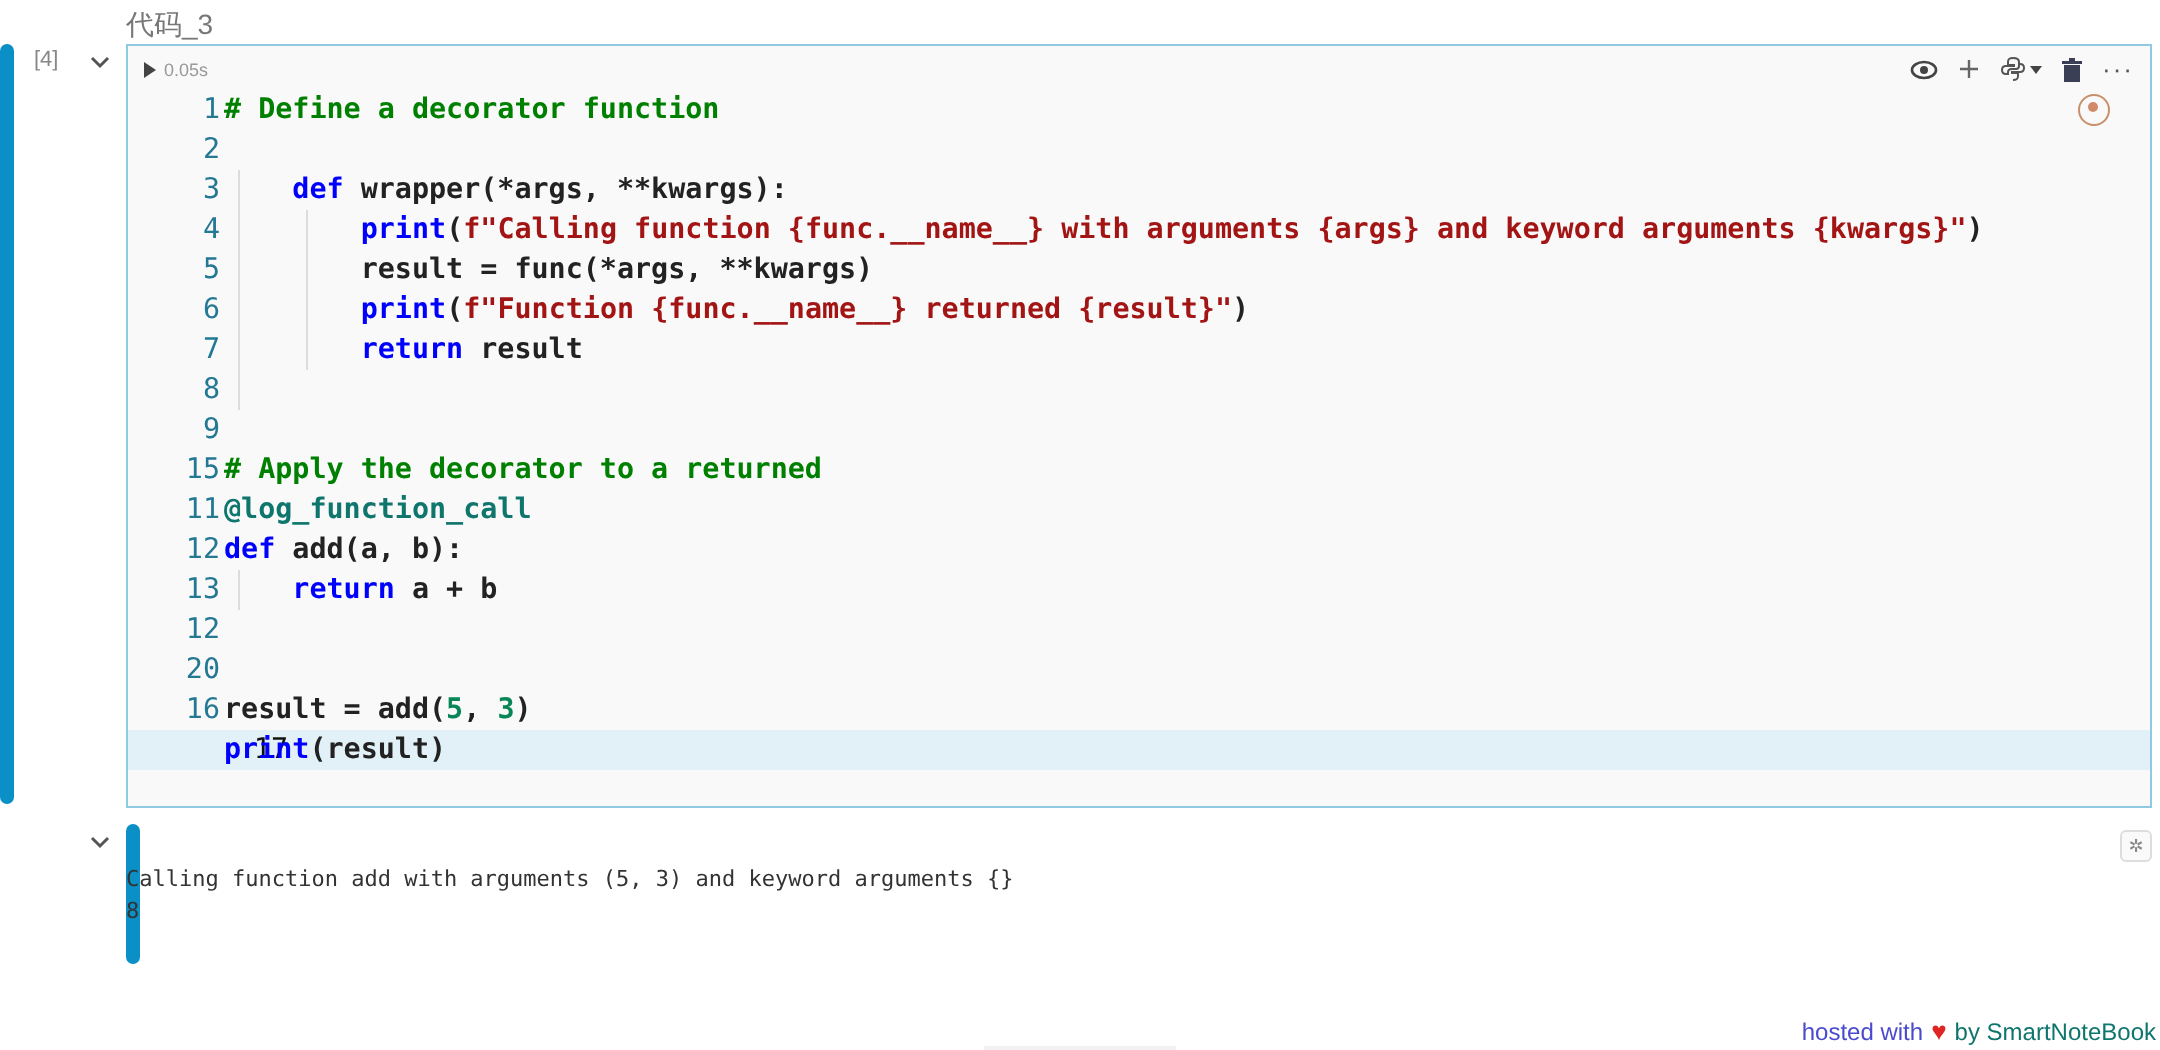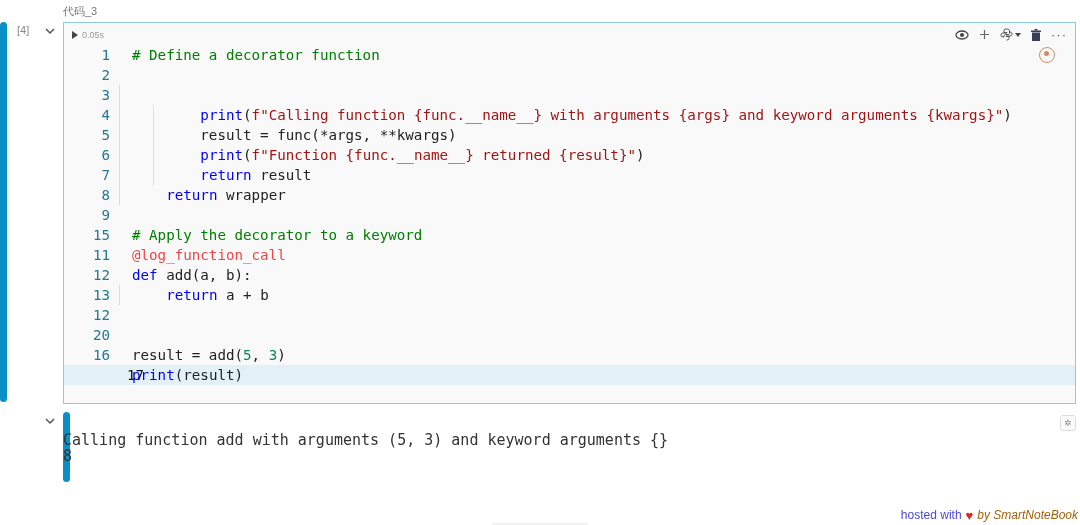"代码_3" .cell-name { font-size: 11px -> 14px }
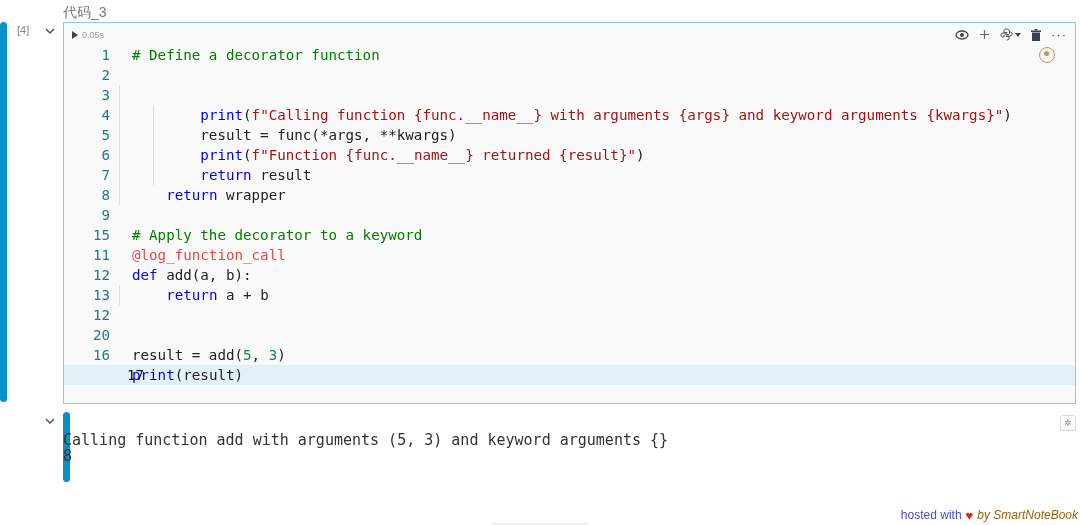"# Define a decorator function" .src { font-weight: none -> bold; left: 68px -> 48px }
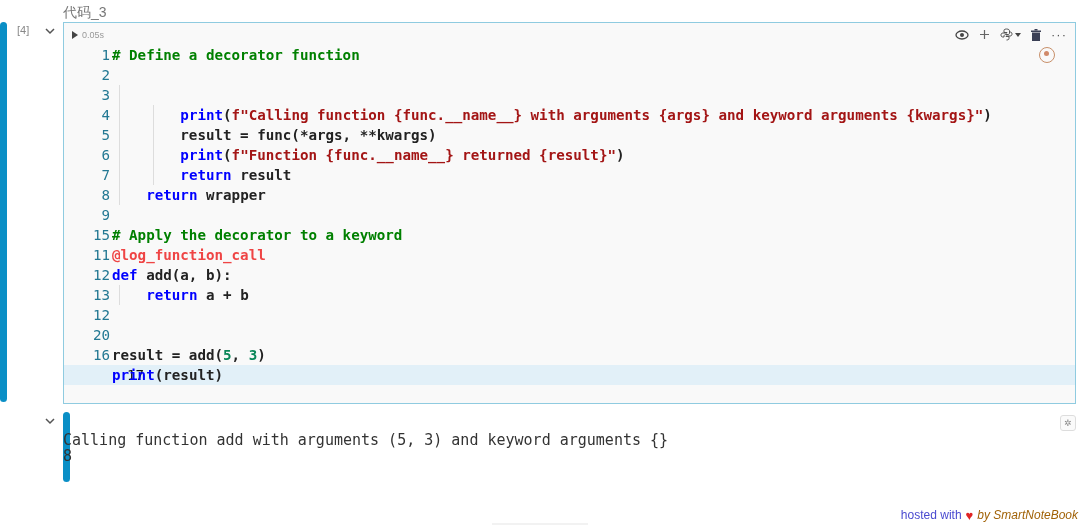"def wrapper(*args, **kwargs):" span.src { html: none -> <span> <span>def</span> wrapper(*args, **kwargs):</span> }
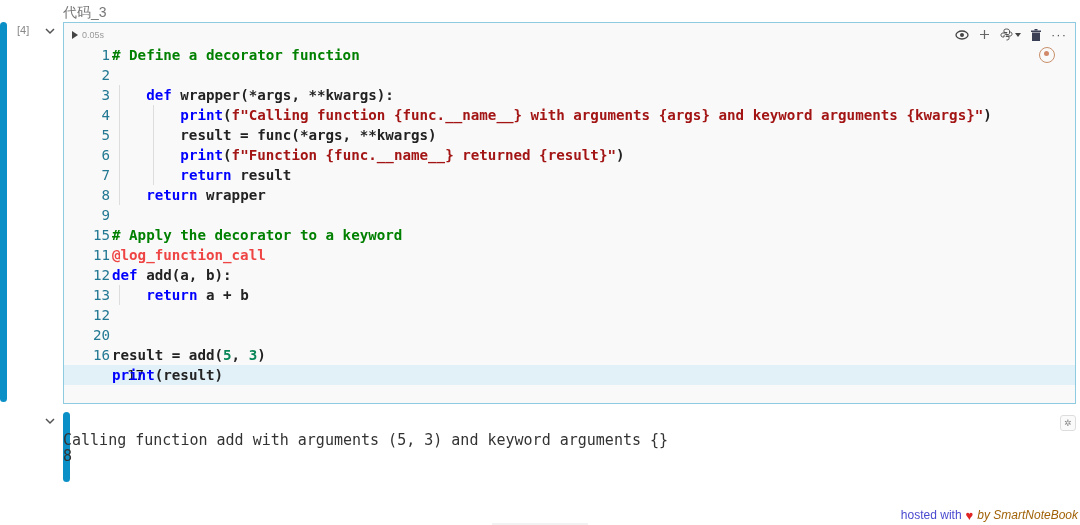"return wrapper" span.src { html: <span> <span>return</span> wrapper</span> -> none }
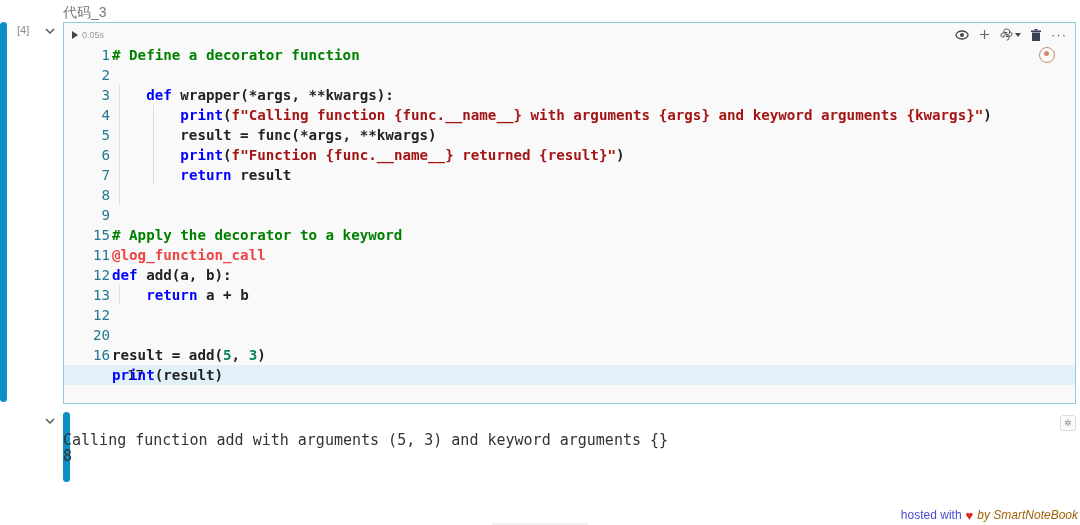"# Apply the decorator to" span.cm { text: keyword -> returned }
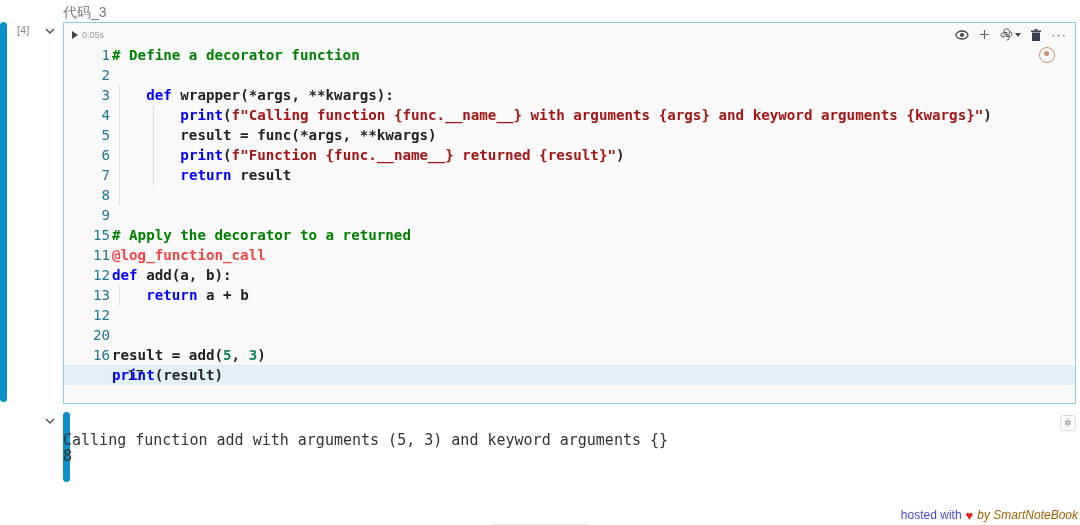"@log_function_call" .dec { color: #ef4444 -> #0f766e }
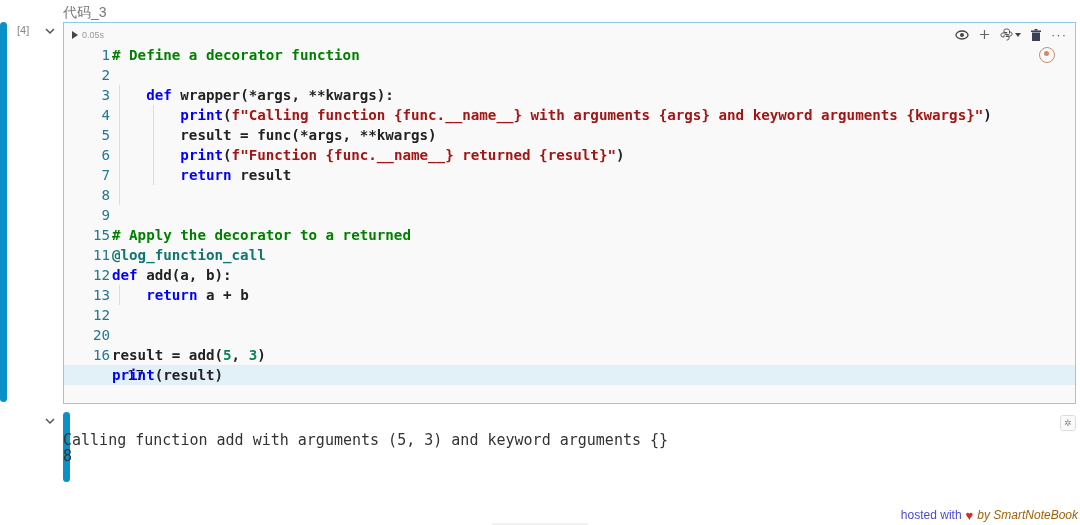"Calling function add with arguments" .output { font-size: 15px -> 11px }
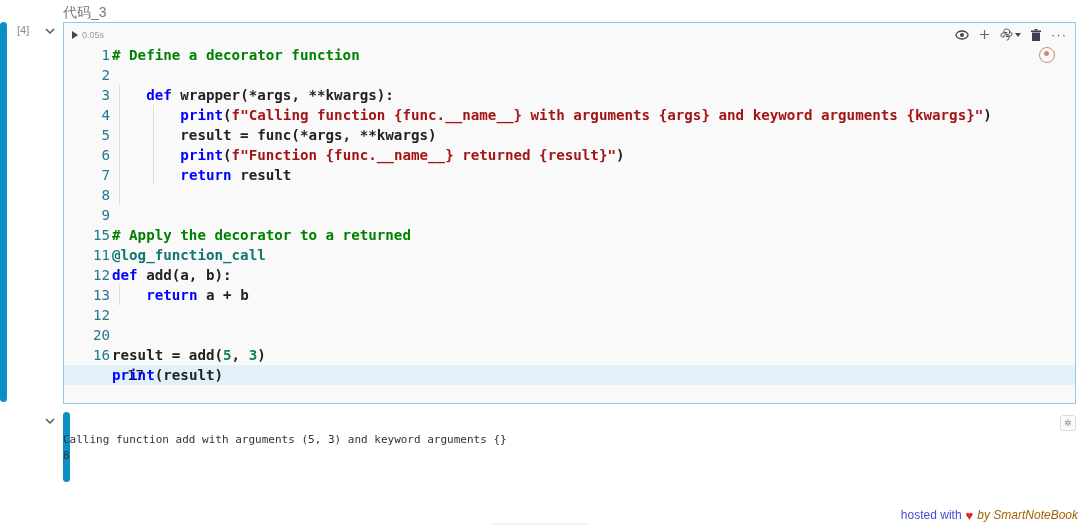"hosted with" .footer { align-items: none -> center }
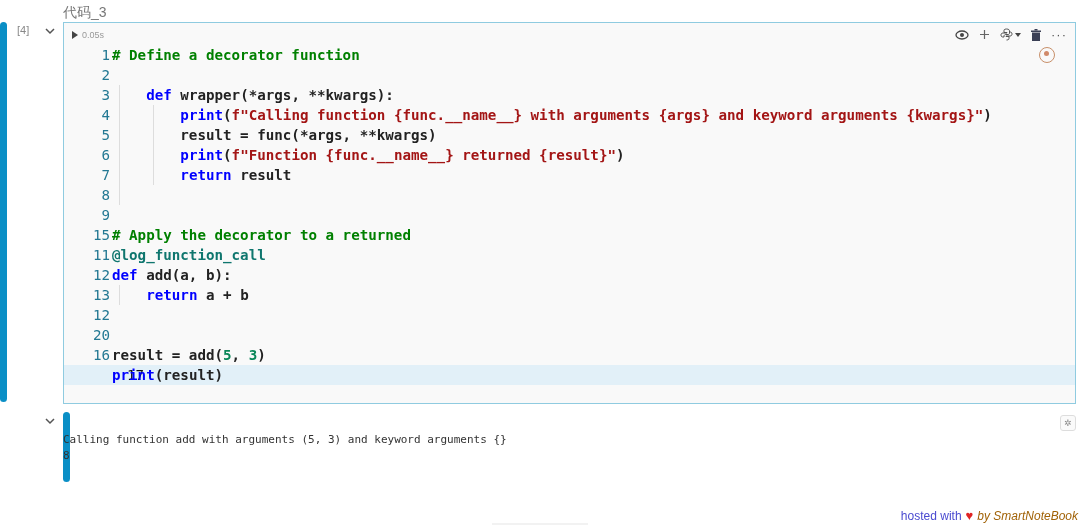"by SmartNoteBook" .footer a { color: #a16207 -> #0f766e; font-style: italic -> none }
